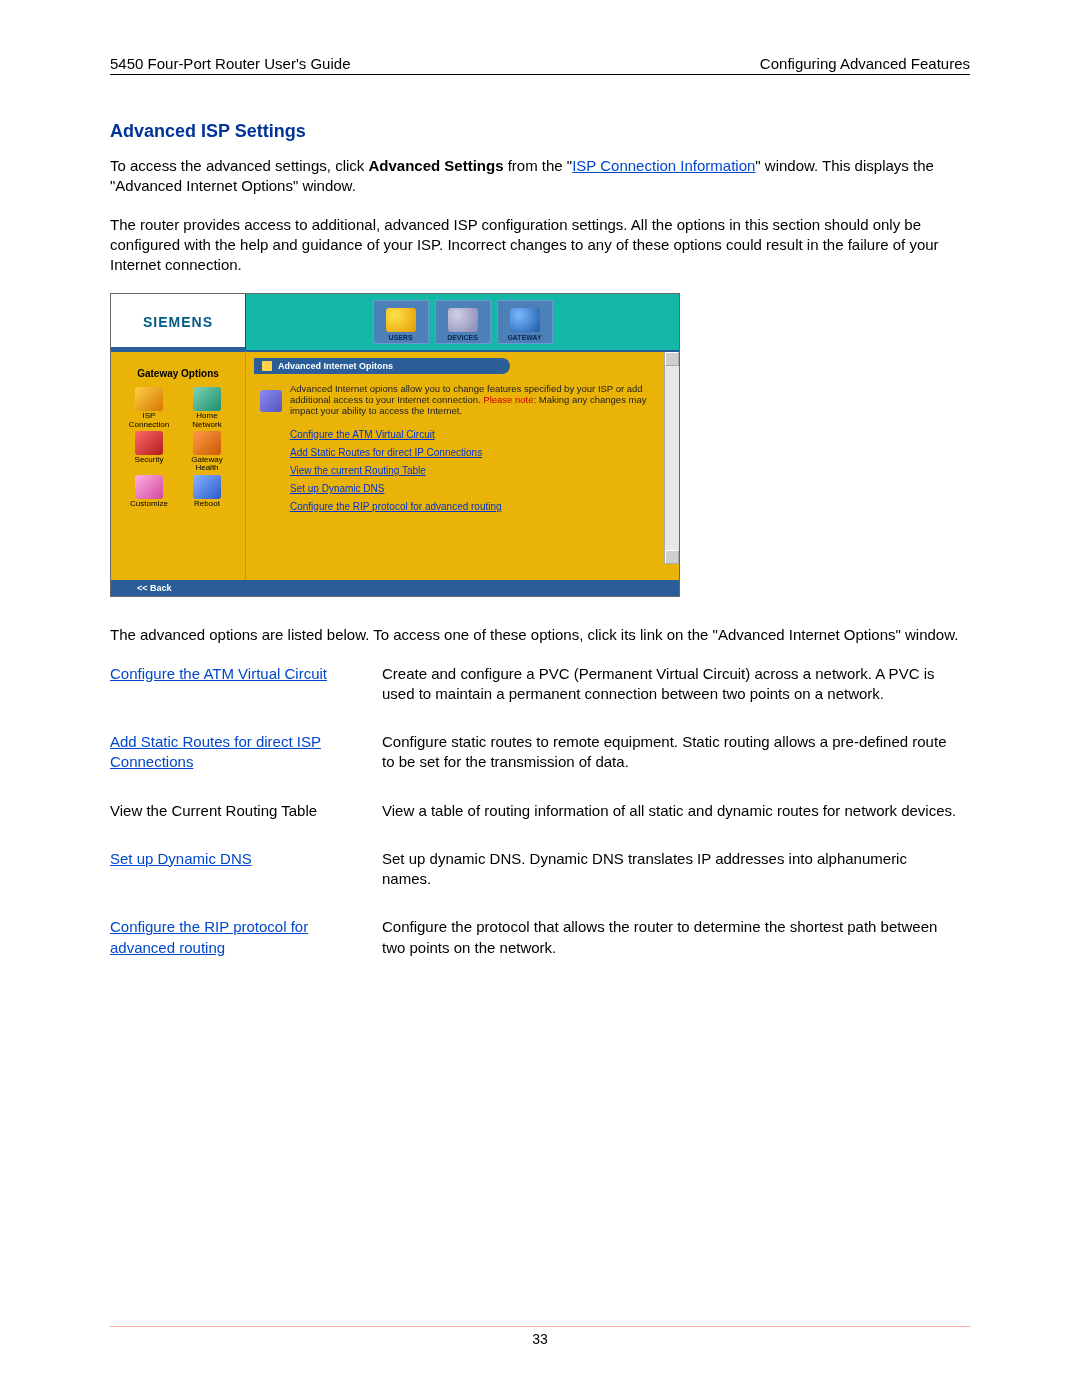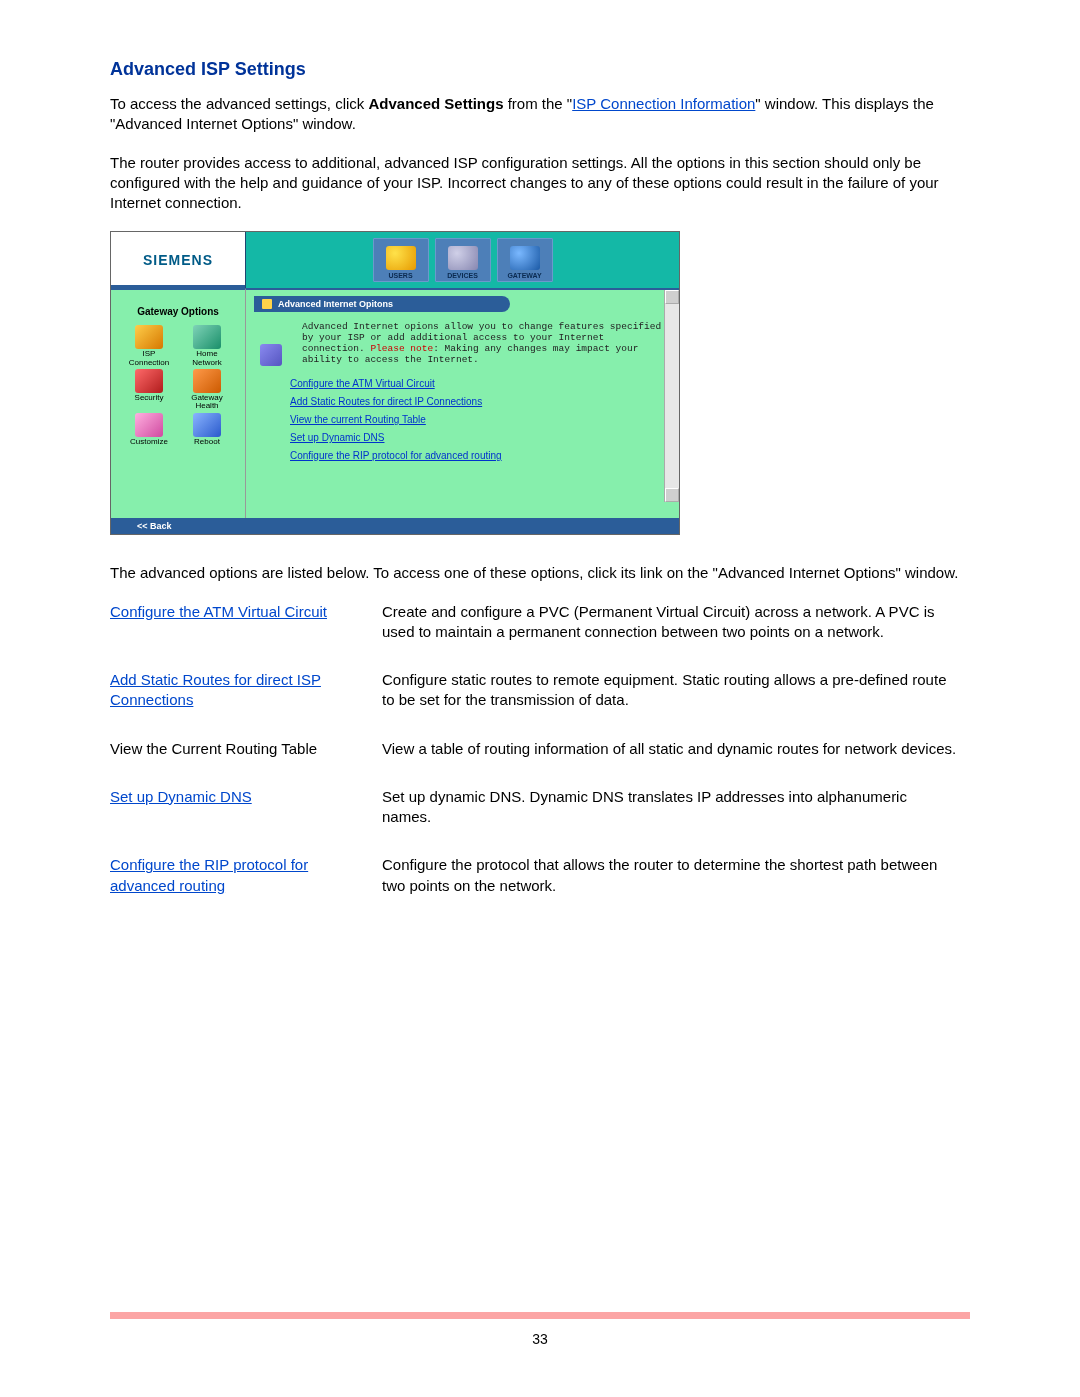"5450 Four-Port Router User's Guide" div.hdr { html: none -> <div> <span>5450 Four-Port Router User's Guide</span> <span>Configuring Advanced Features</span> </div> }
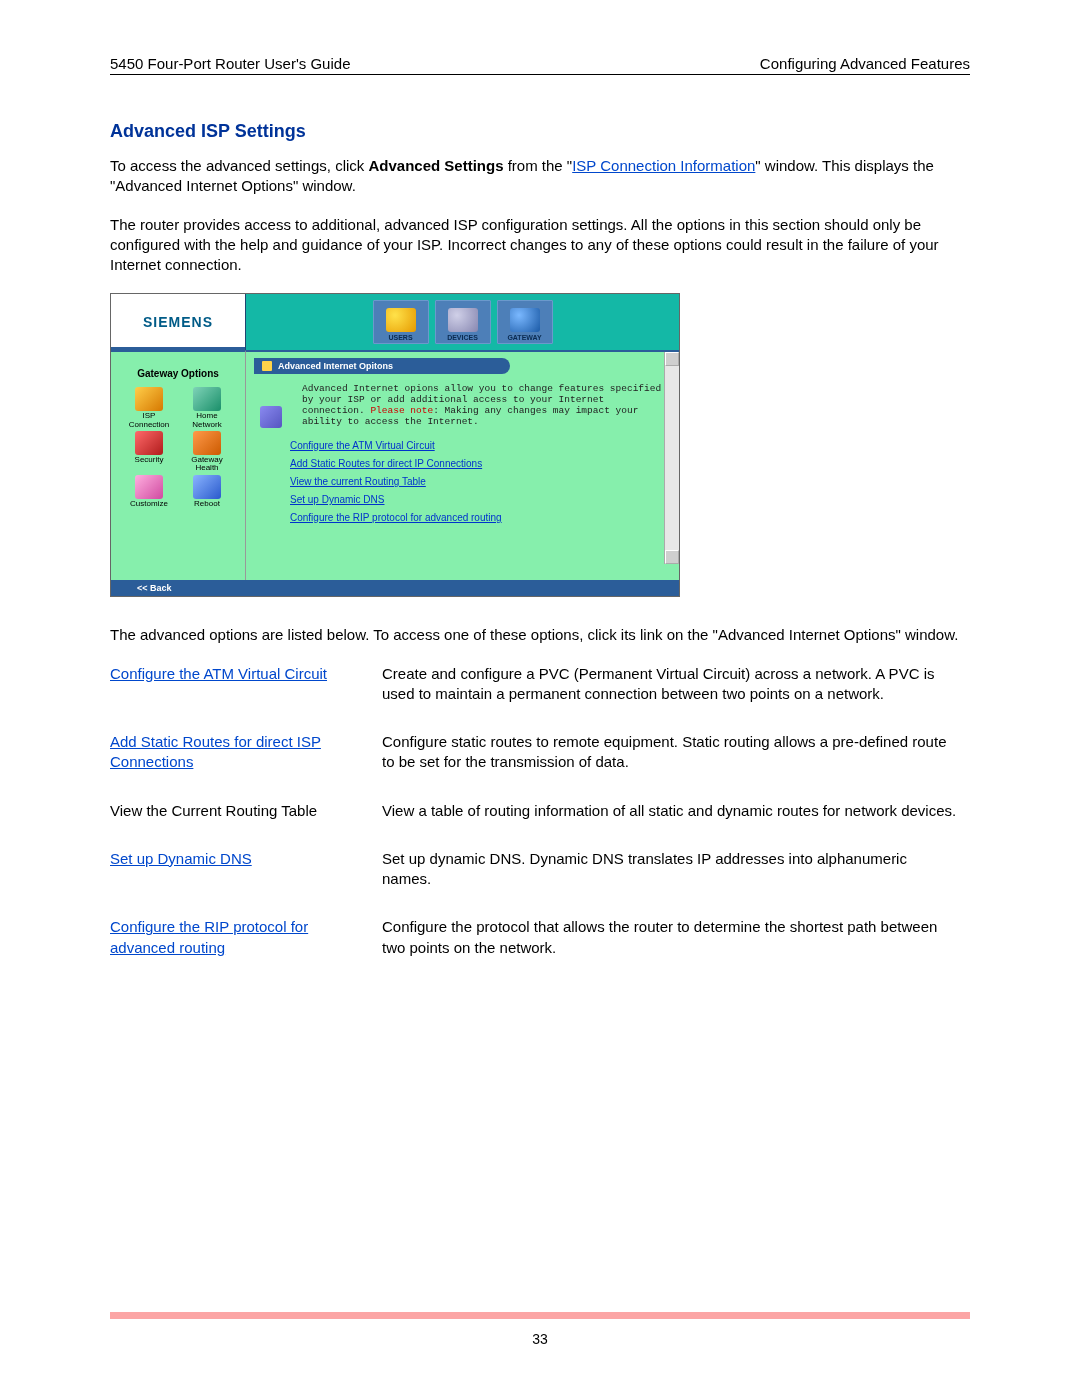"Gateway Options" .ss-body { background: #86efac -> #eab308 }
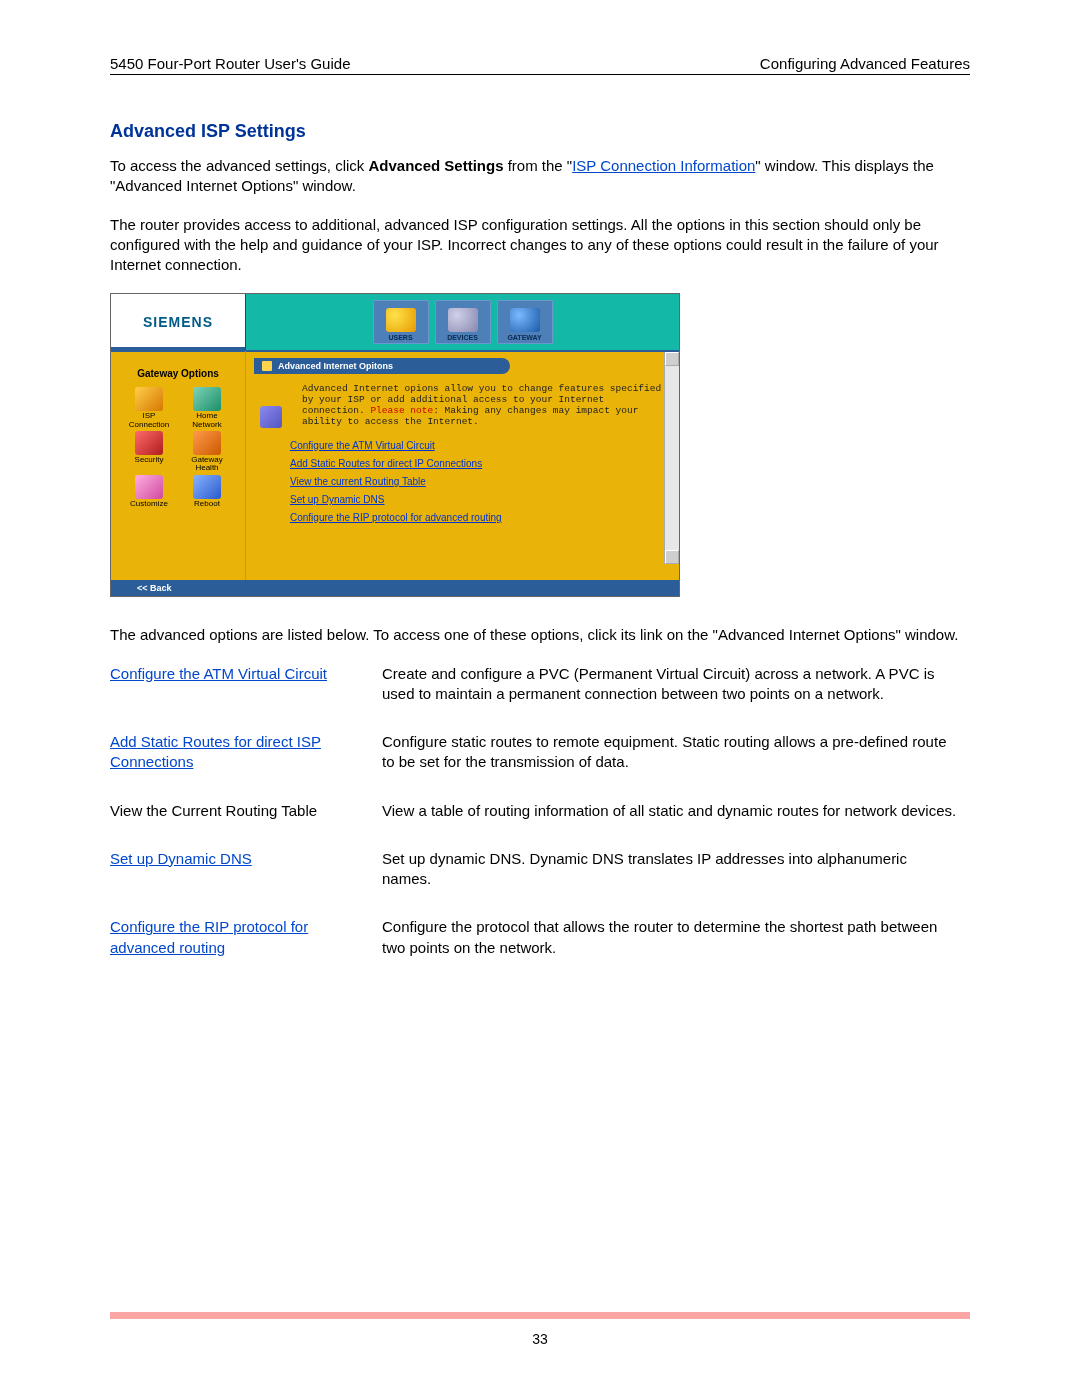"Advanced Internet opions allow you" .descrow { align-items: flex-end -> center; font-family: Liberation Mono, monospace -> none; gap: 20px -> 8px }
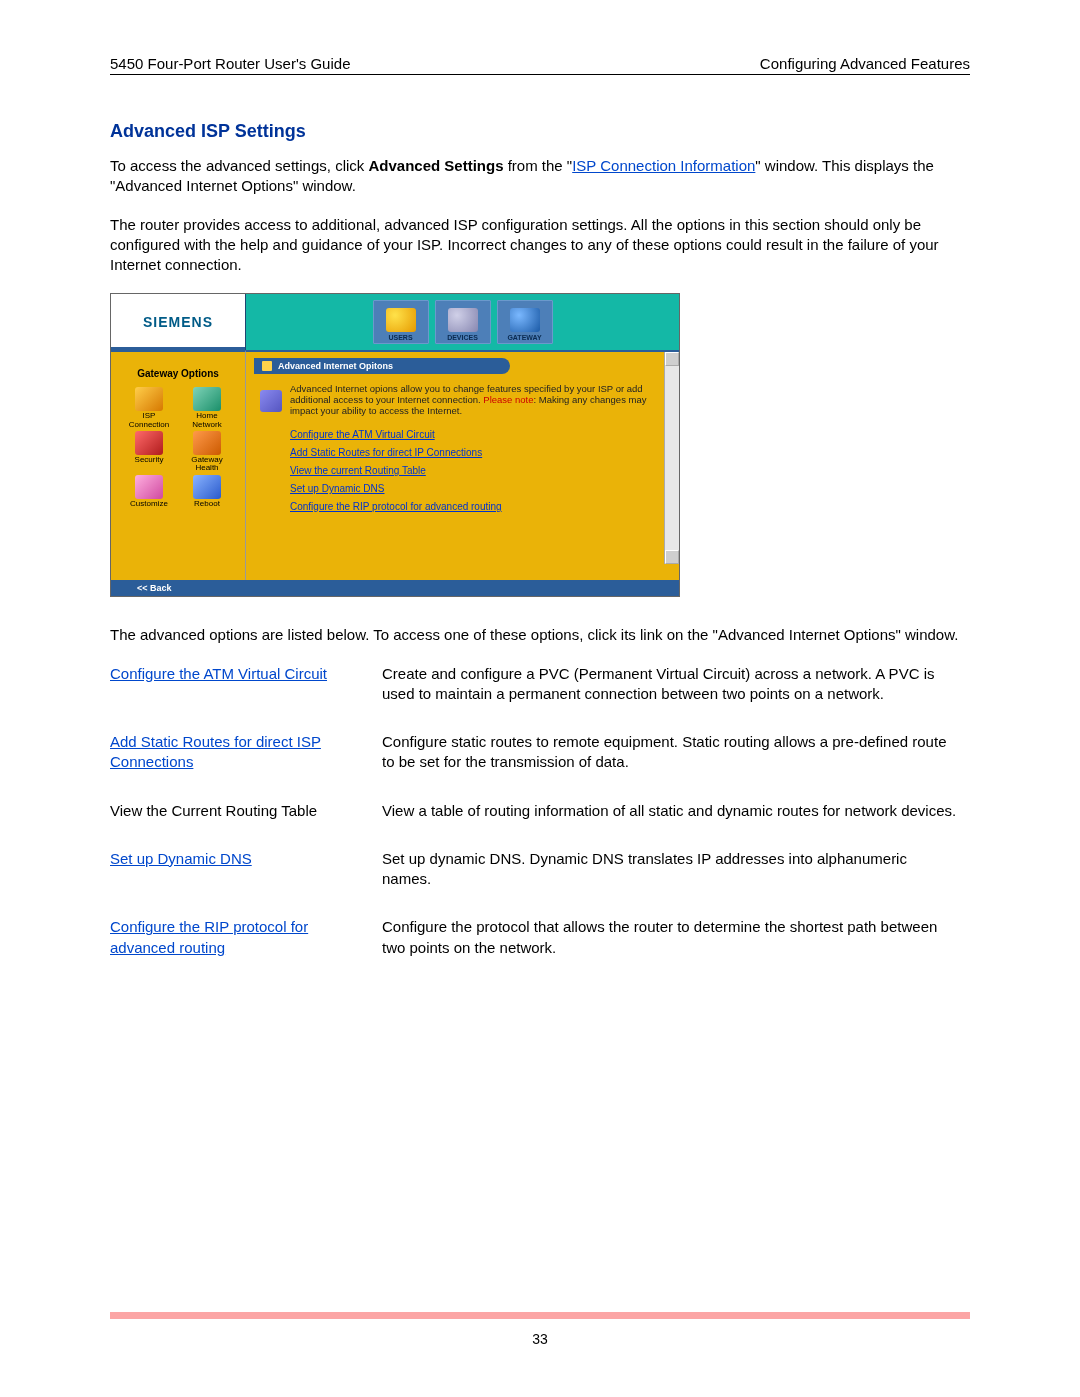"33" .footer { border-top: 7px solid #fca5a5 -> 1px solid #fca5a5; padding-top: 12px -> 4px }
